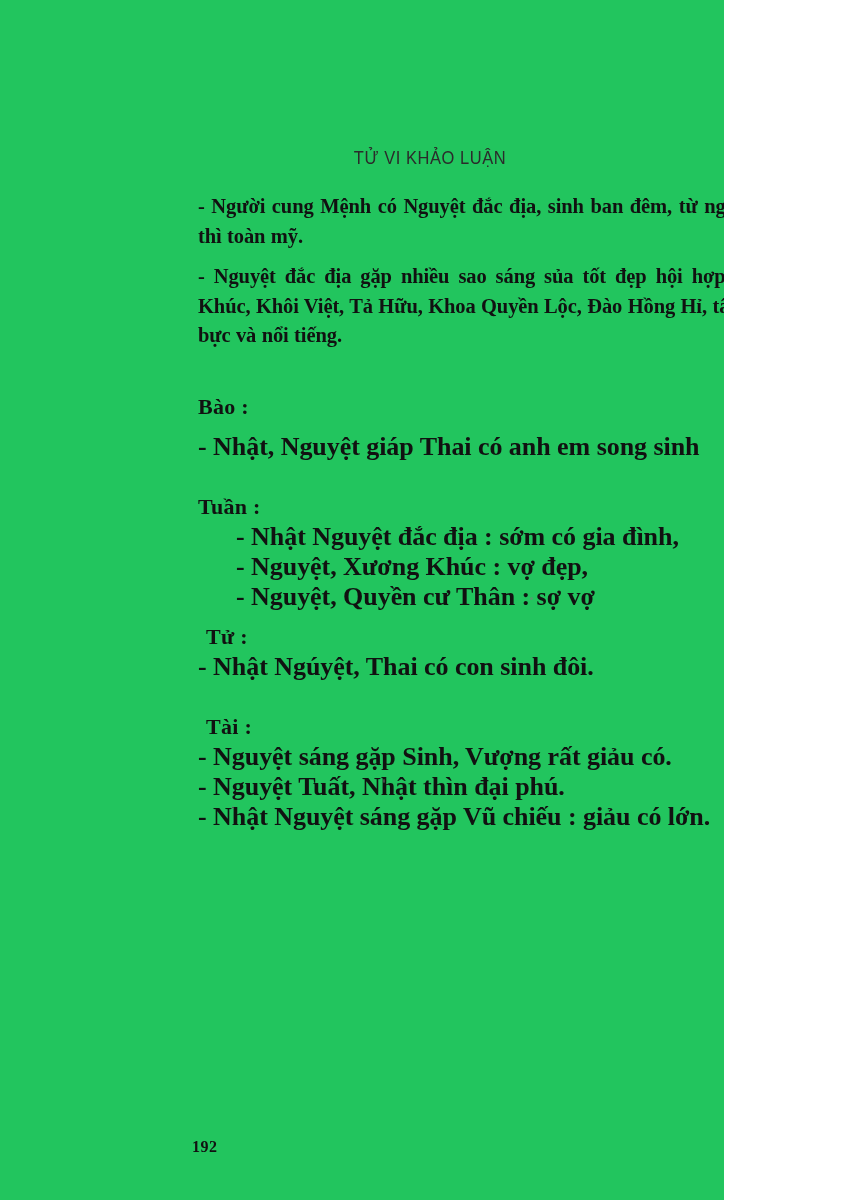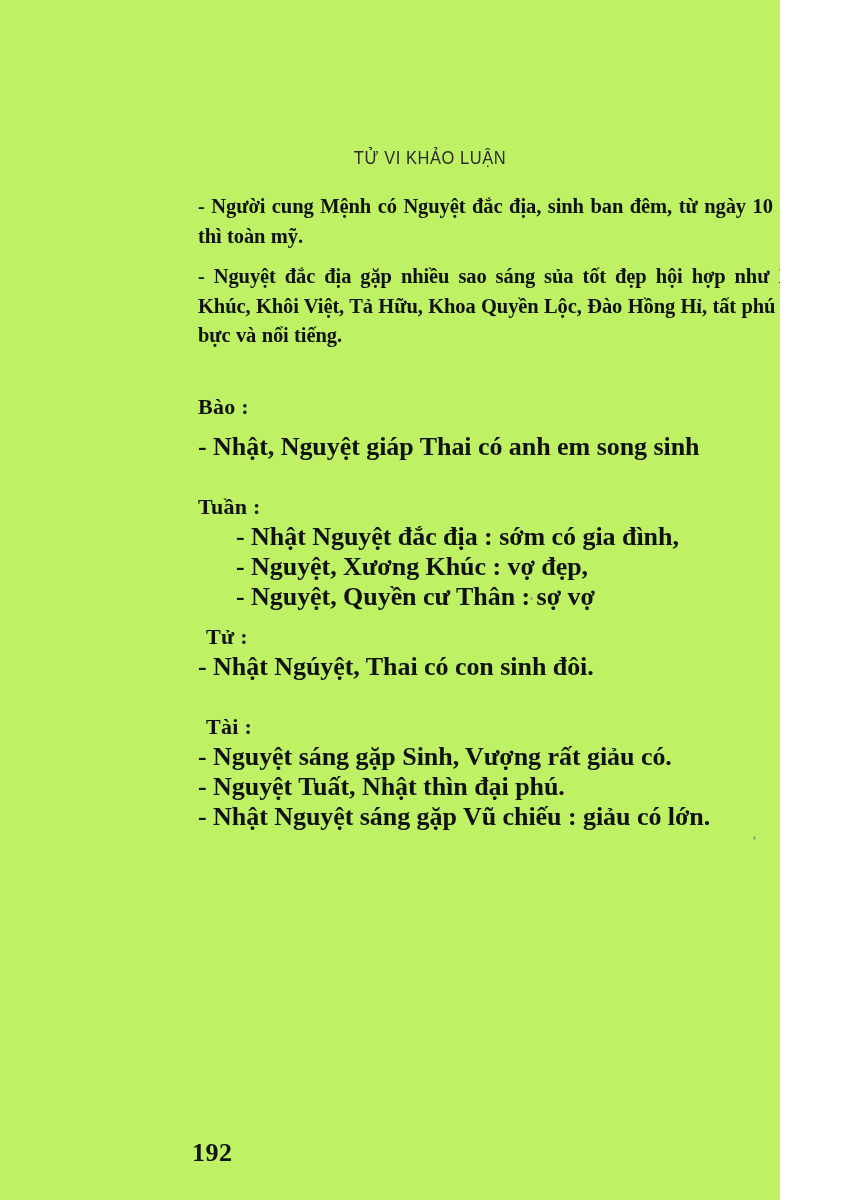"TỬ VI KHẢO LUẬN" #page { background: #bef264 -> #22c55e; width: 780px -> 724px }
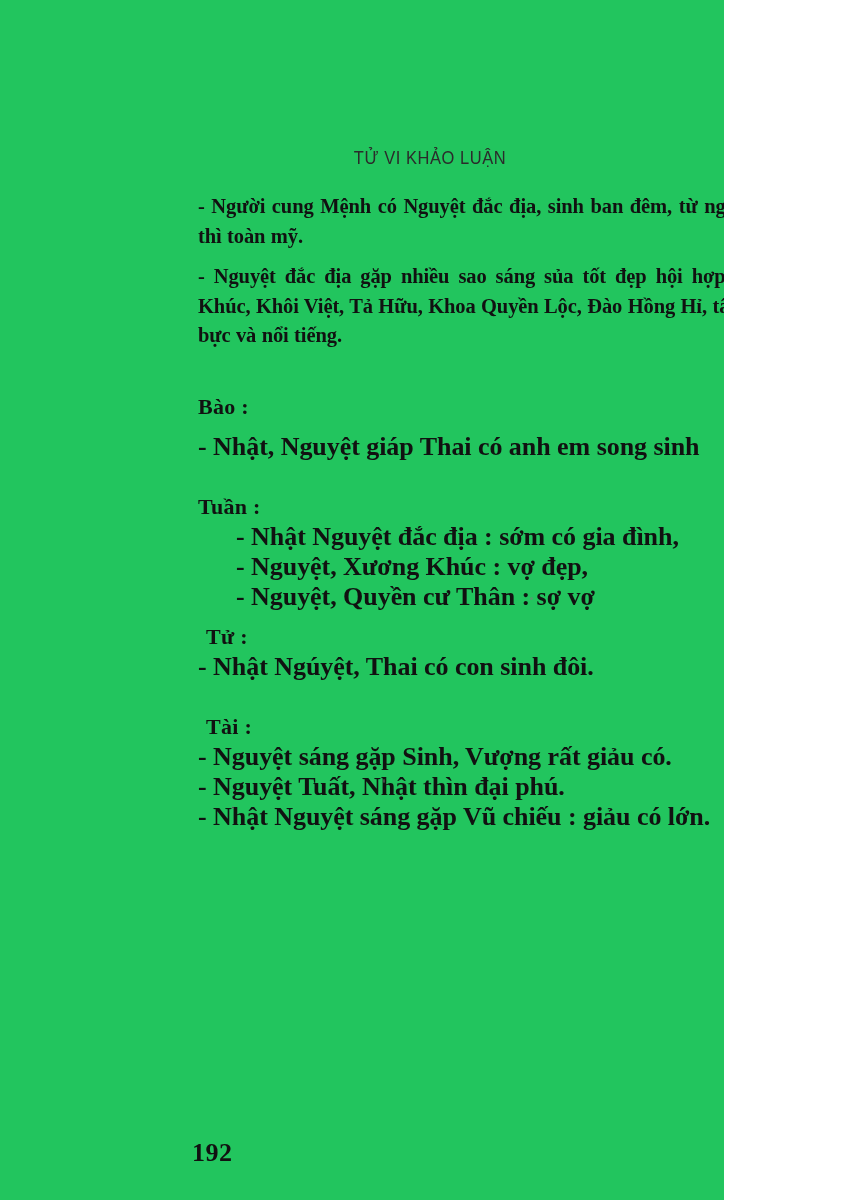"192" .folio { font-size: 26px -> 16px }
